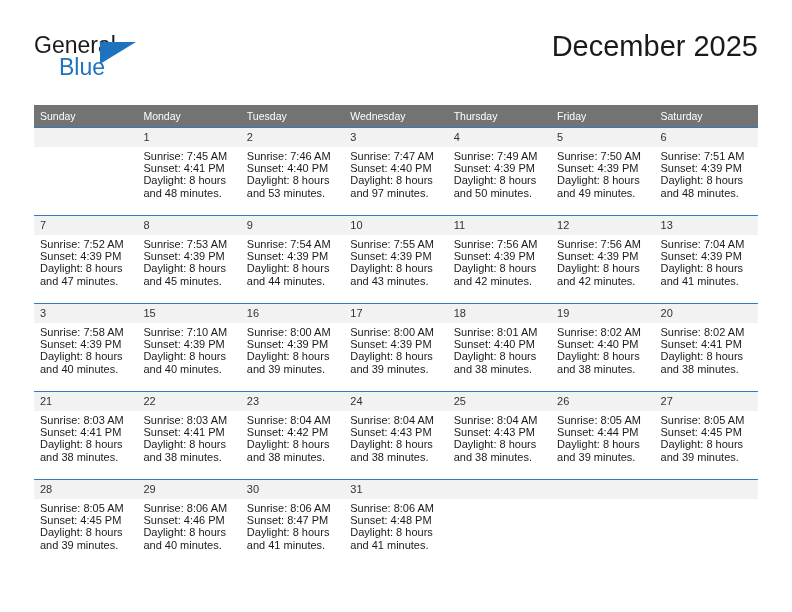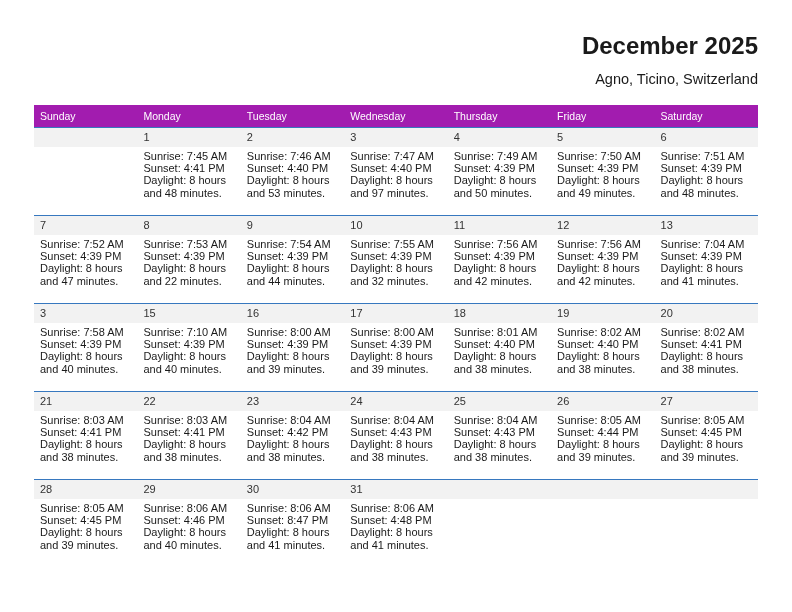"General" div.brand { html: none -> <div> <span>General</span> <span></span> <span>Blue</span> </div> }
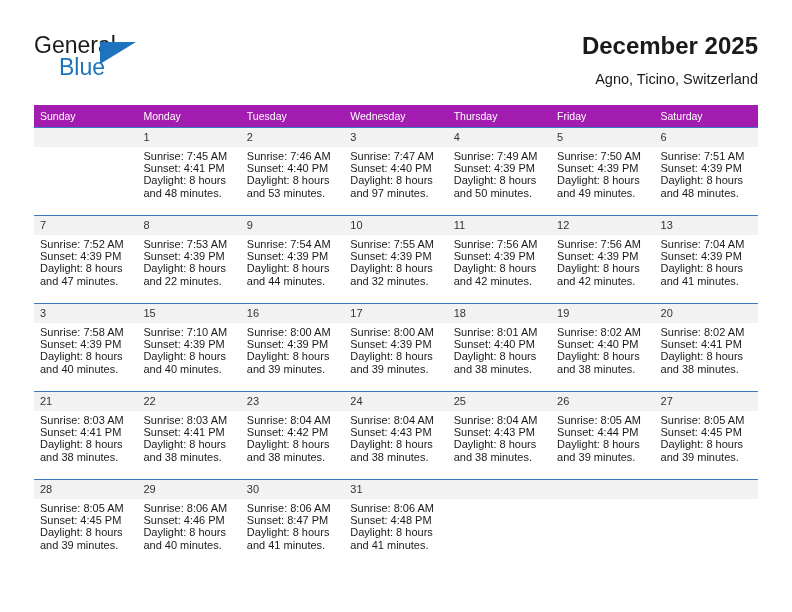"December 2025" .month-title { font-size: 24px -> 29px; font-weight: bold -> normal }
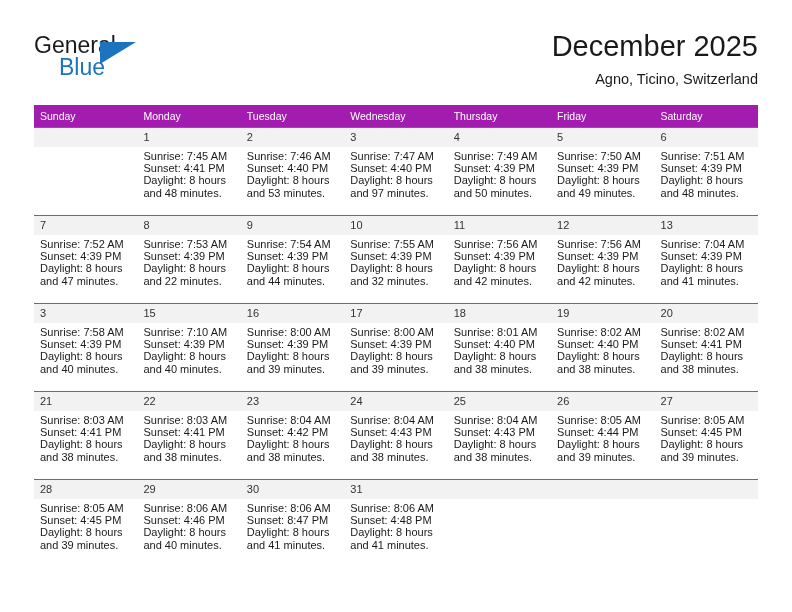"Agno, Ticino, Switzerland" div.location { html: <div>Agno, Ticino, Switzerland</div> -> none }
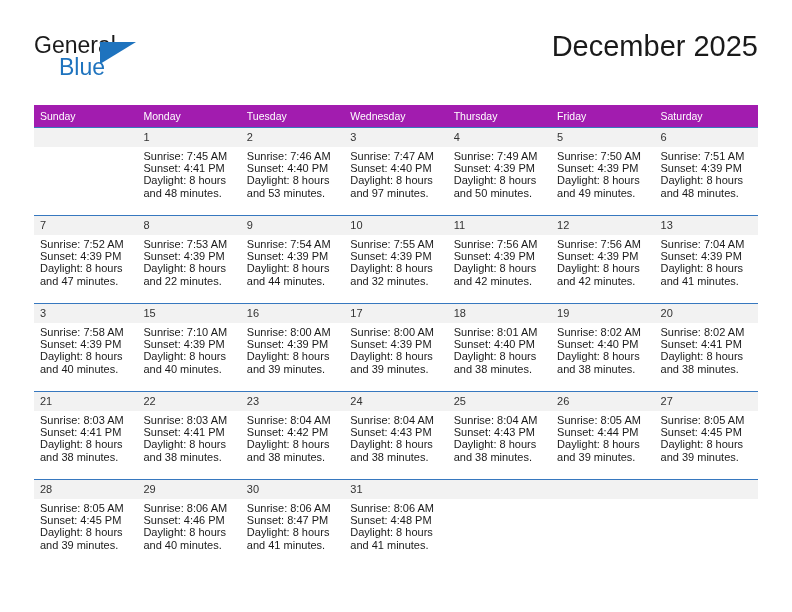"Sunday" .calendar th { background: #a21caf -> #737373 }
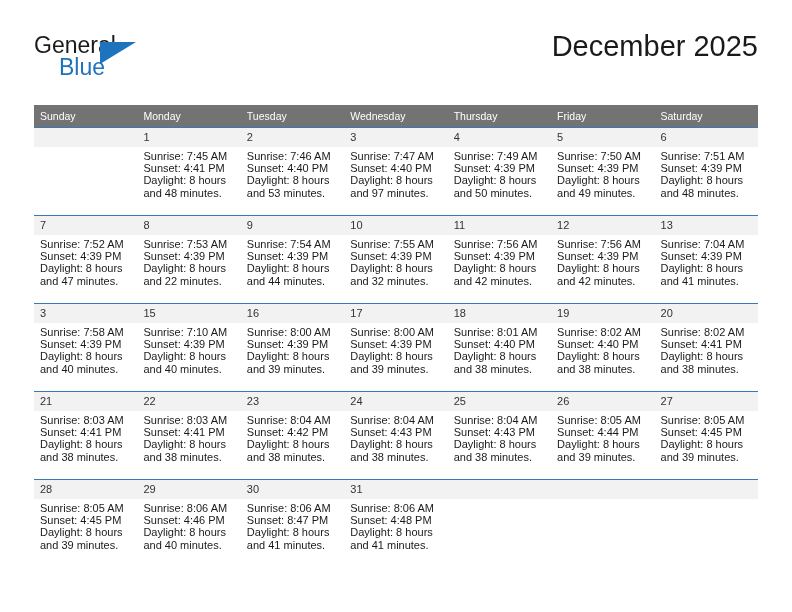"and 22 minutes." div { text: 22 -> 45 }
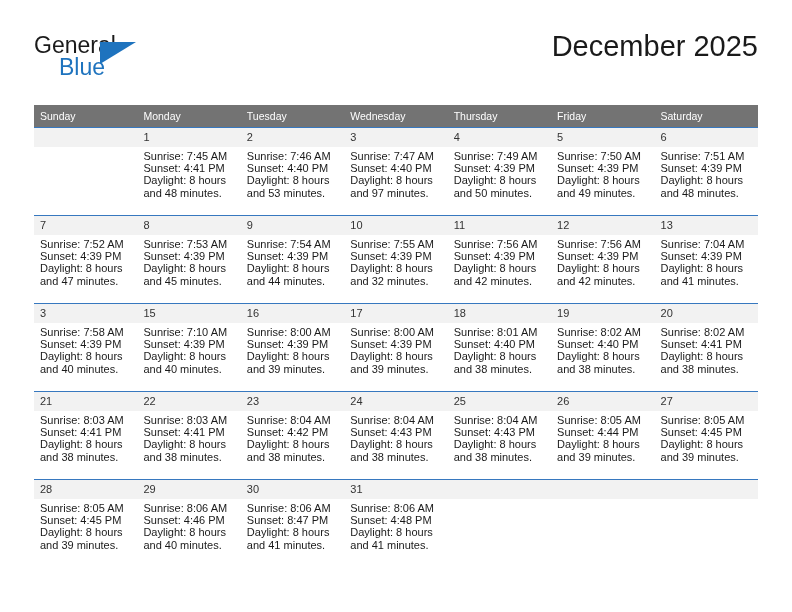"and 32 minutes." div { text: 32 -> 43 }
